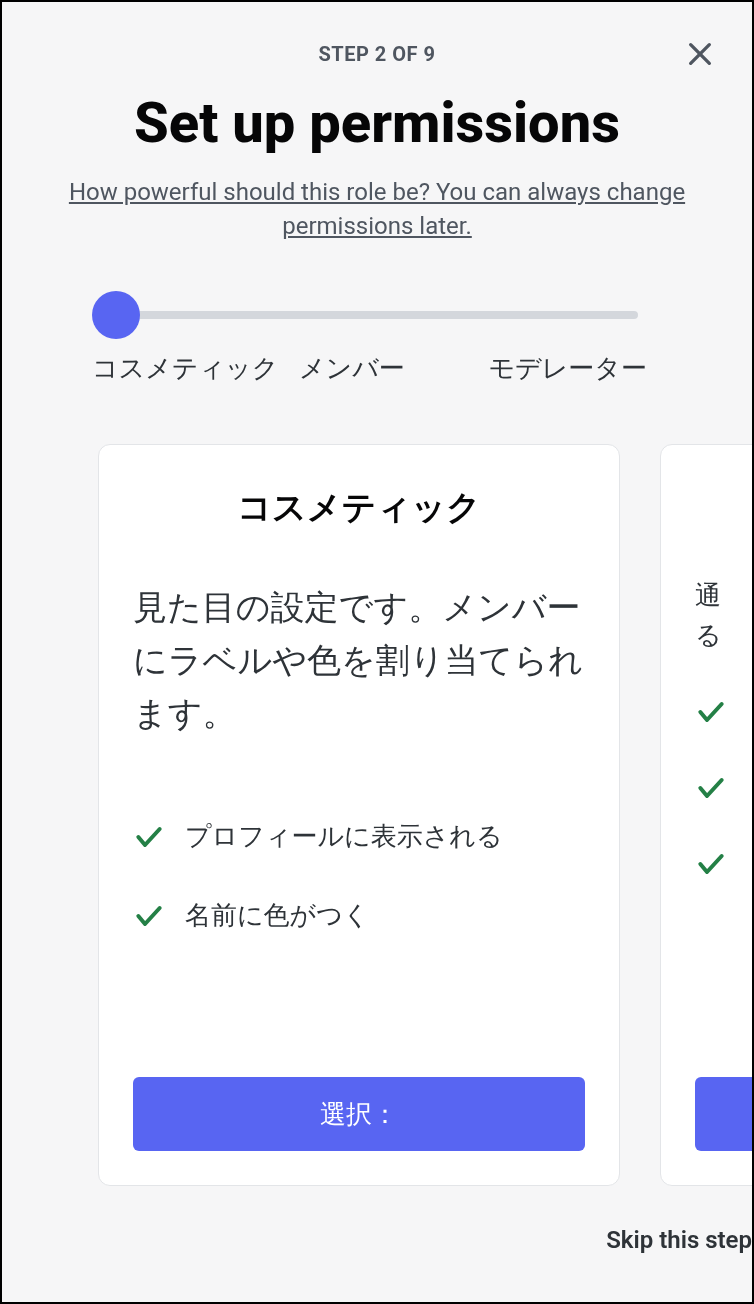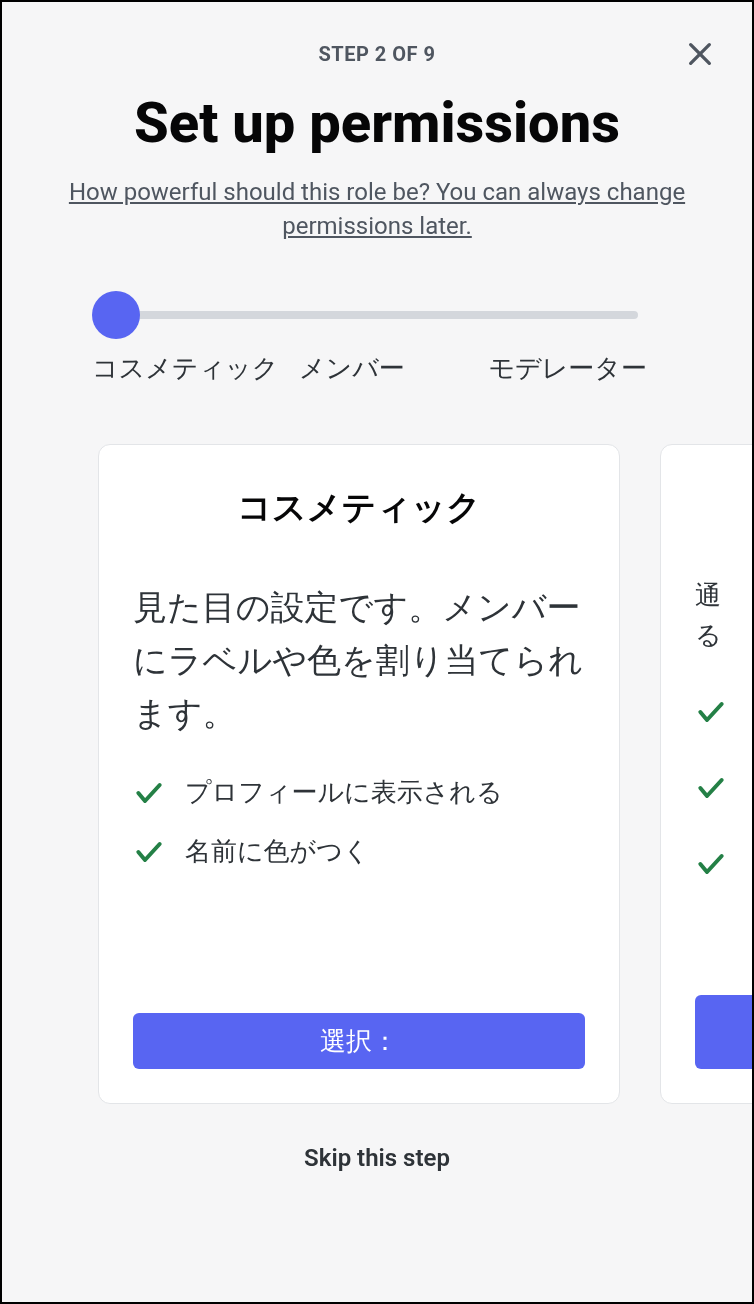"プロフィールに表示される" .feature-item { margin-top: none -> 44px }
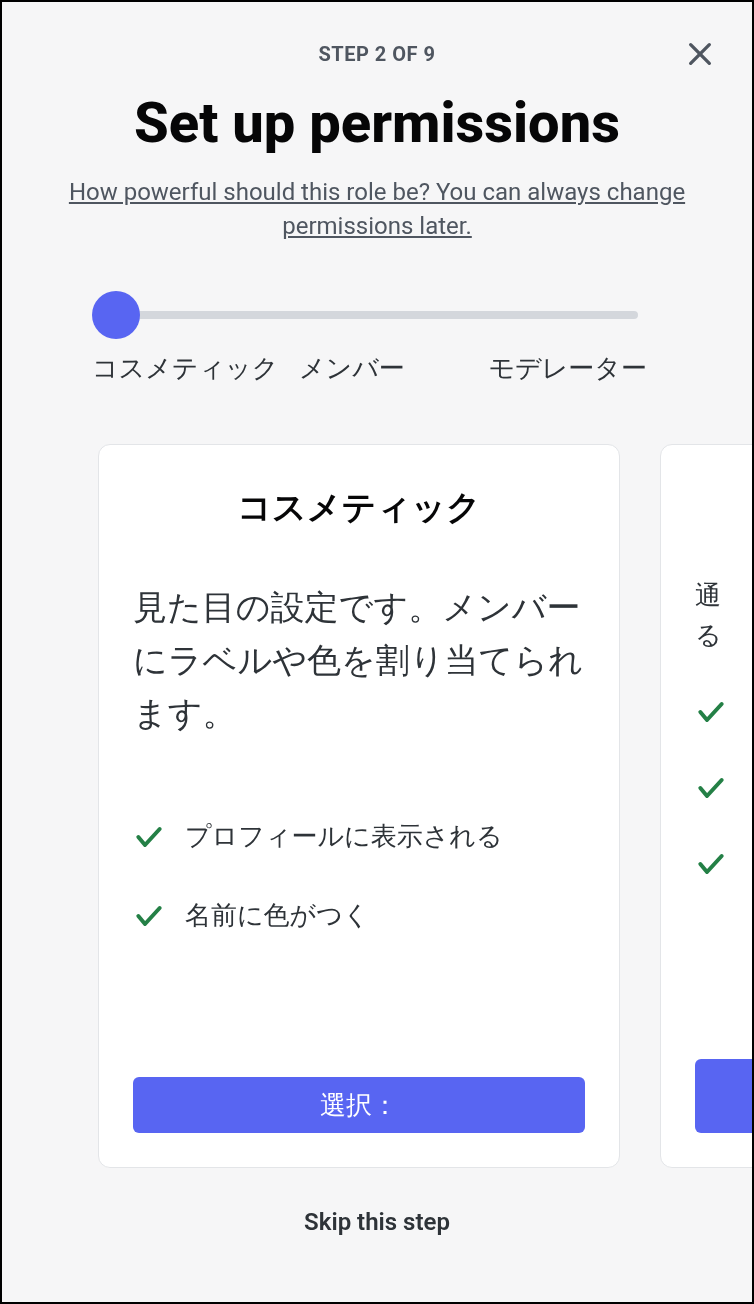"選択：" .select-btn { height: 56px -> 74px }
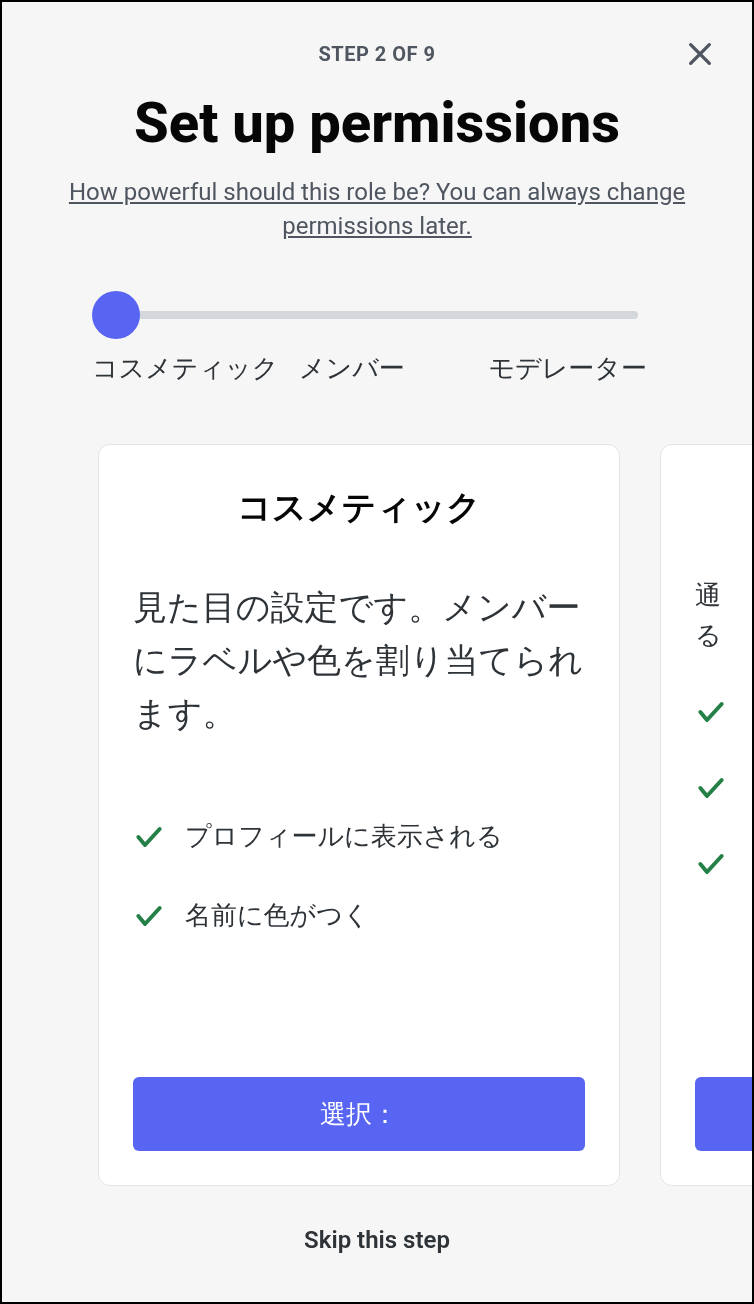"Skip this step" .skip { text-align: center -> right }
